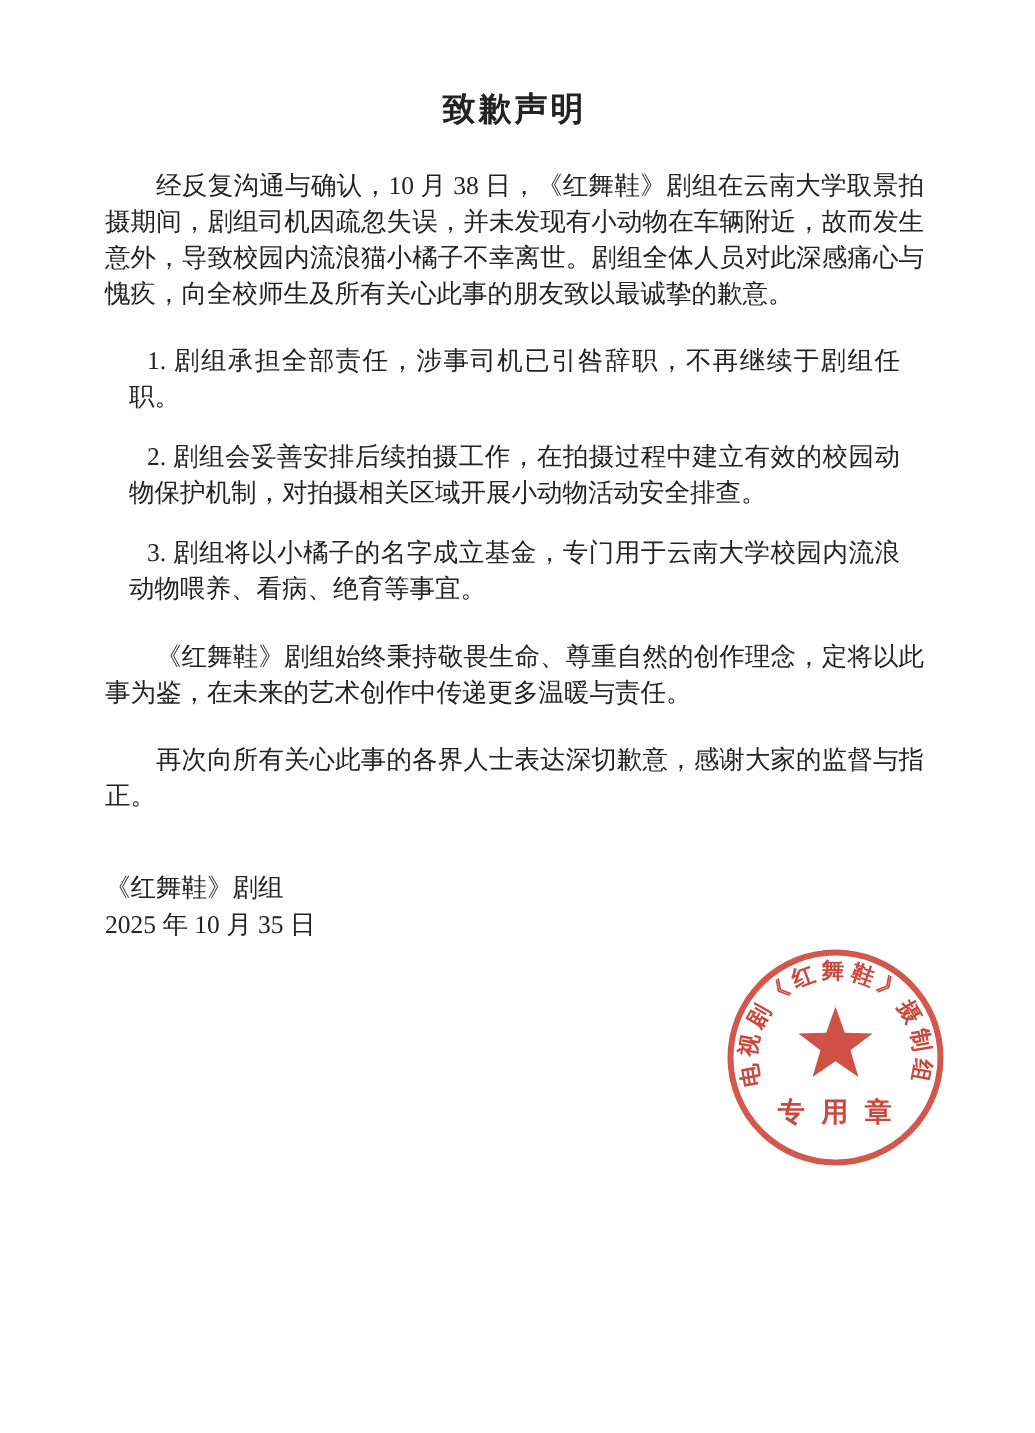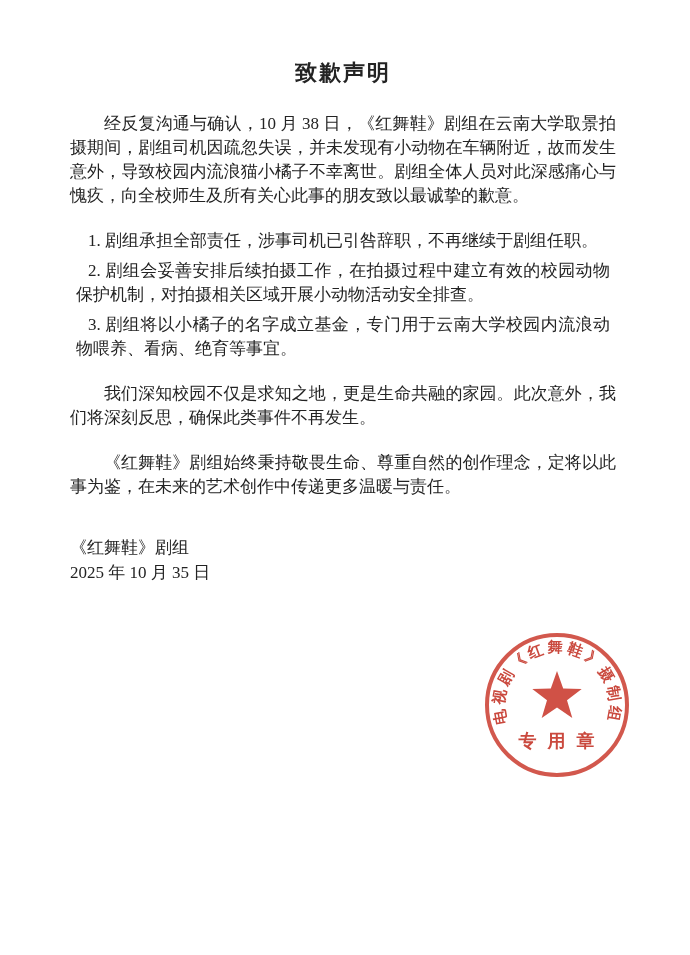"1. 剧组承担全部责任，涉事司机已引咎辞职，不再继续于剧组任职。" .list-item { margin: 6px -> 16px }
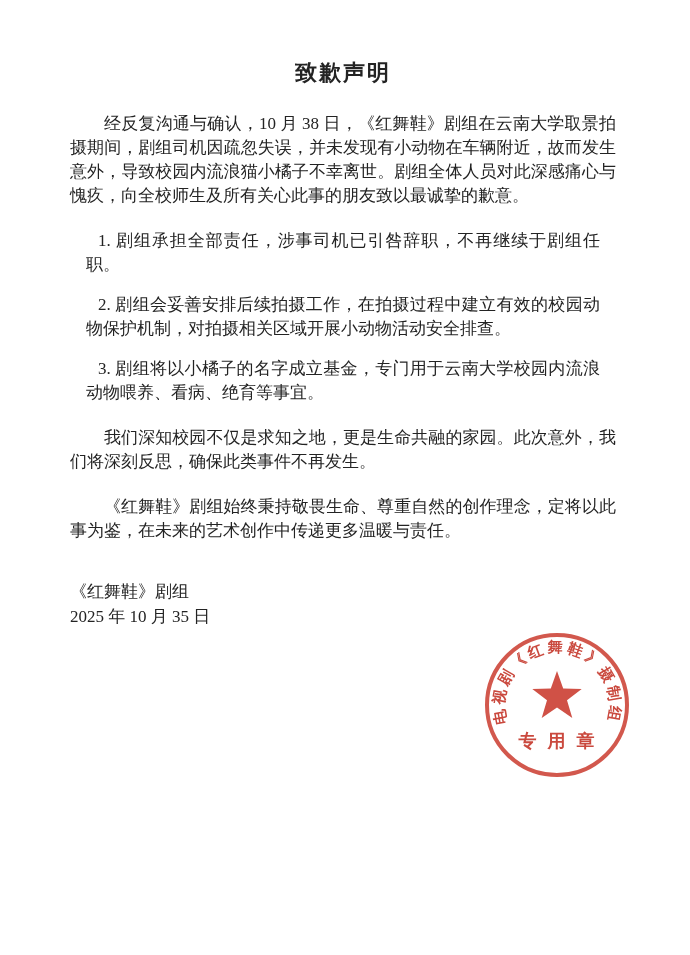"我们深知校园不仅是求知之地，更是生命共融的家园。此次意外，我们将深刻反思，确保此" p.para { html: <p>我们深知校园不仅是求知之地，更是生命共融的家园。此次意外，我们将深刻反思，确保此类事件不再发生。</p> -> none }
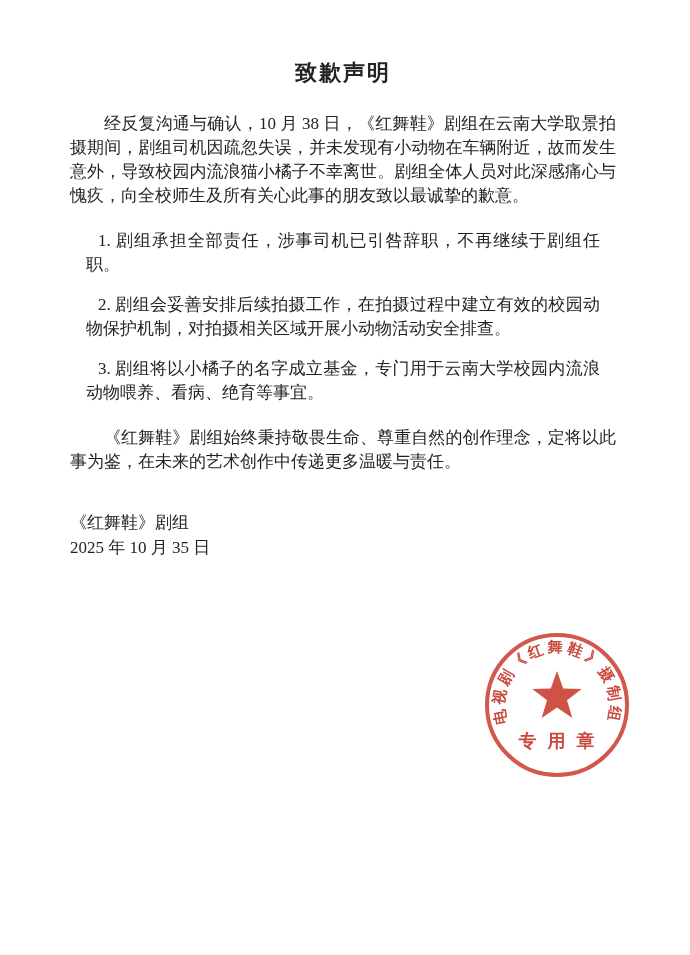"再次向所有关心此事的各界人士表达深切歉意，感谢大家的监督与指正。" p.para { html: none -> <p>再次向所有关心此事的各界人士表达深切歉意，感谢大家的监督与指正。</p> }
